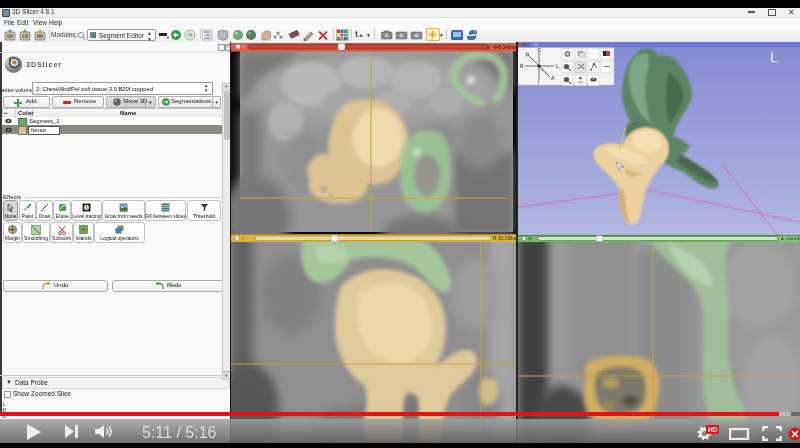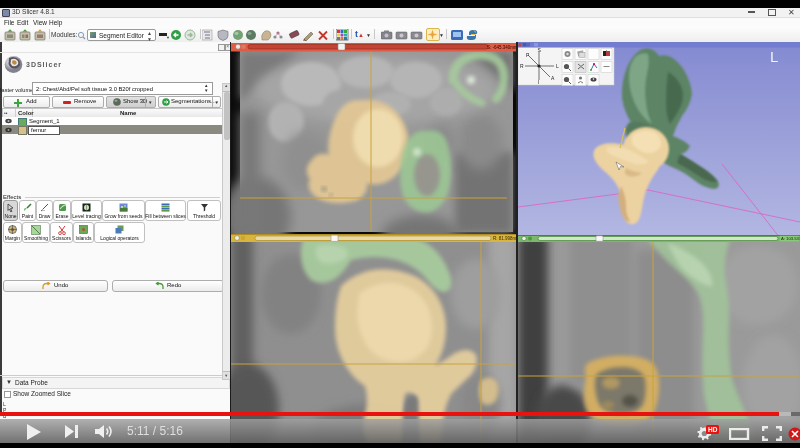"5:11 / 5:16" div.abs { font-size: 12px -> 16px; left: 127px -> 142px }
